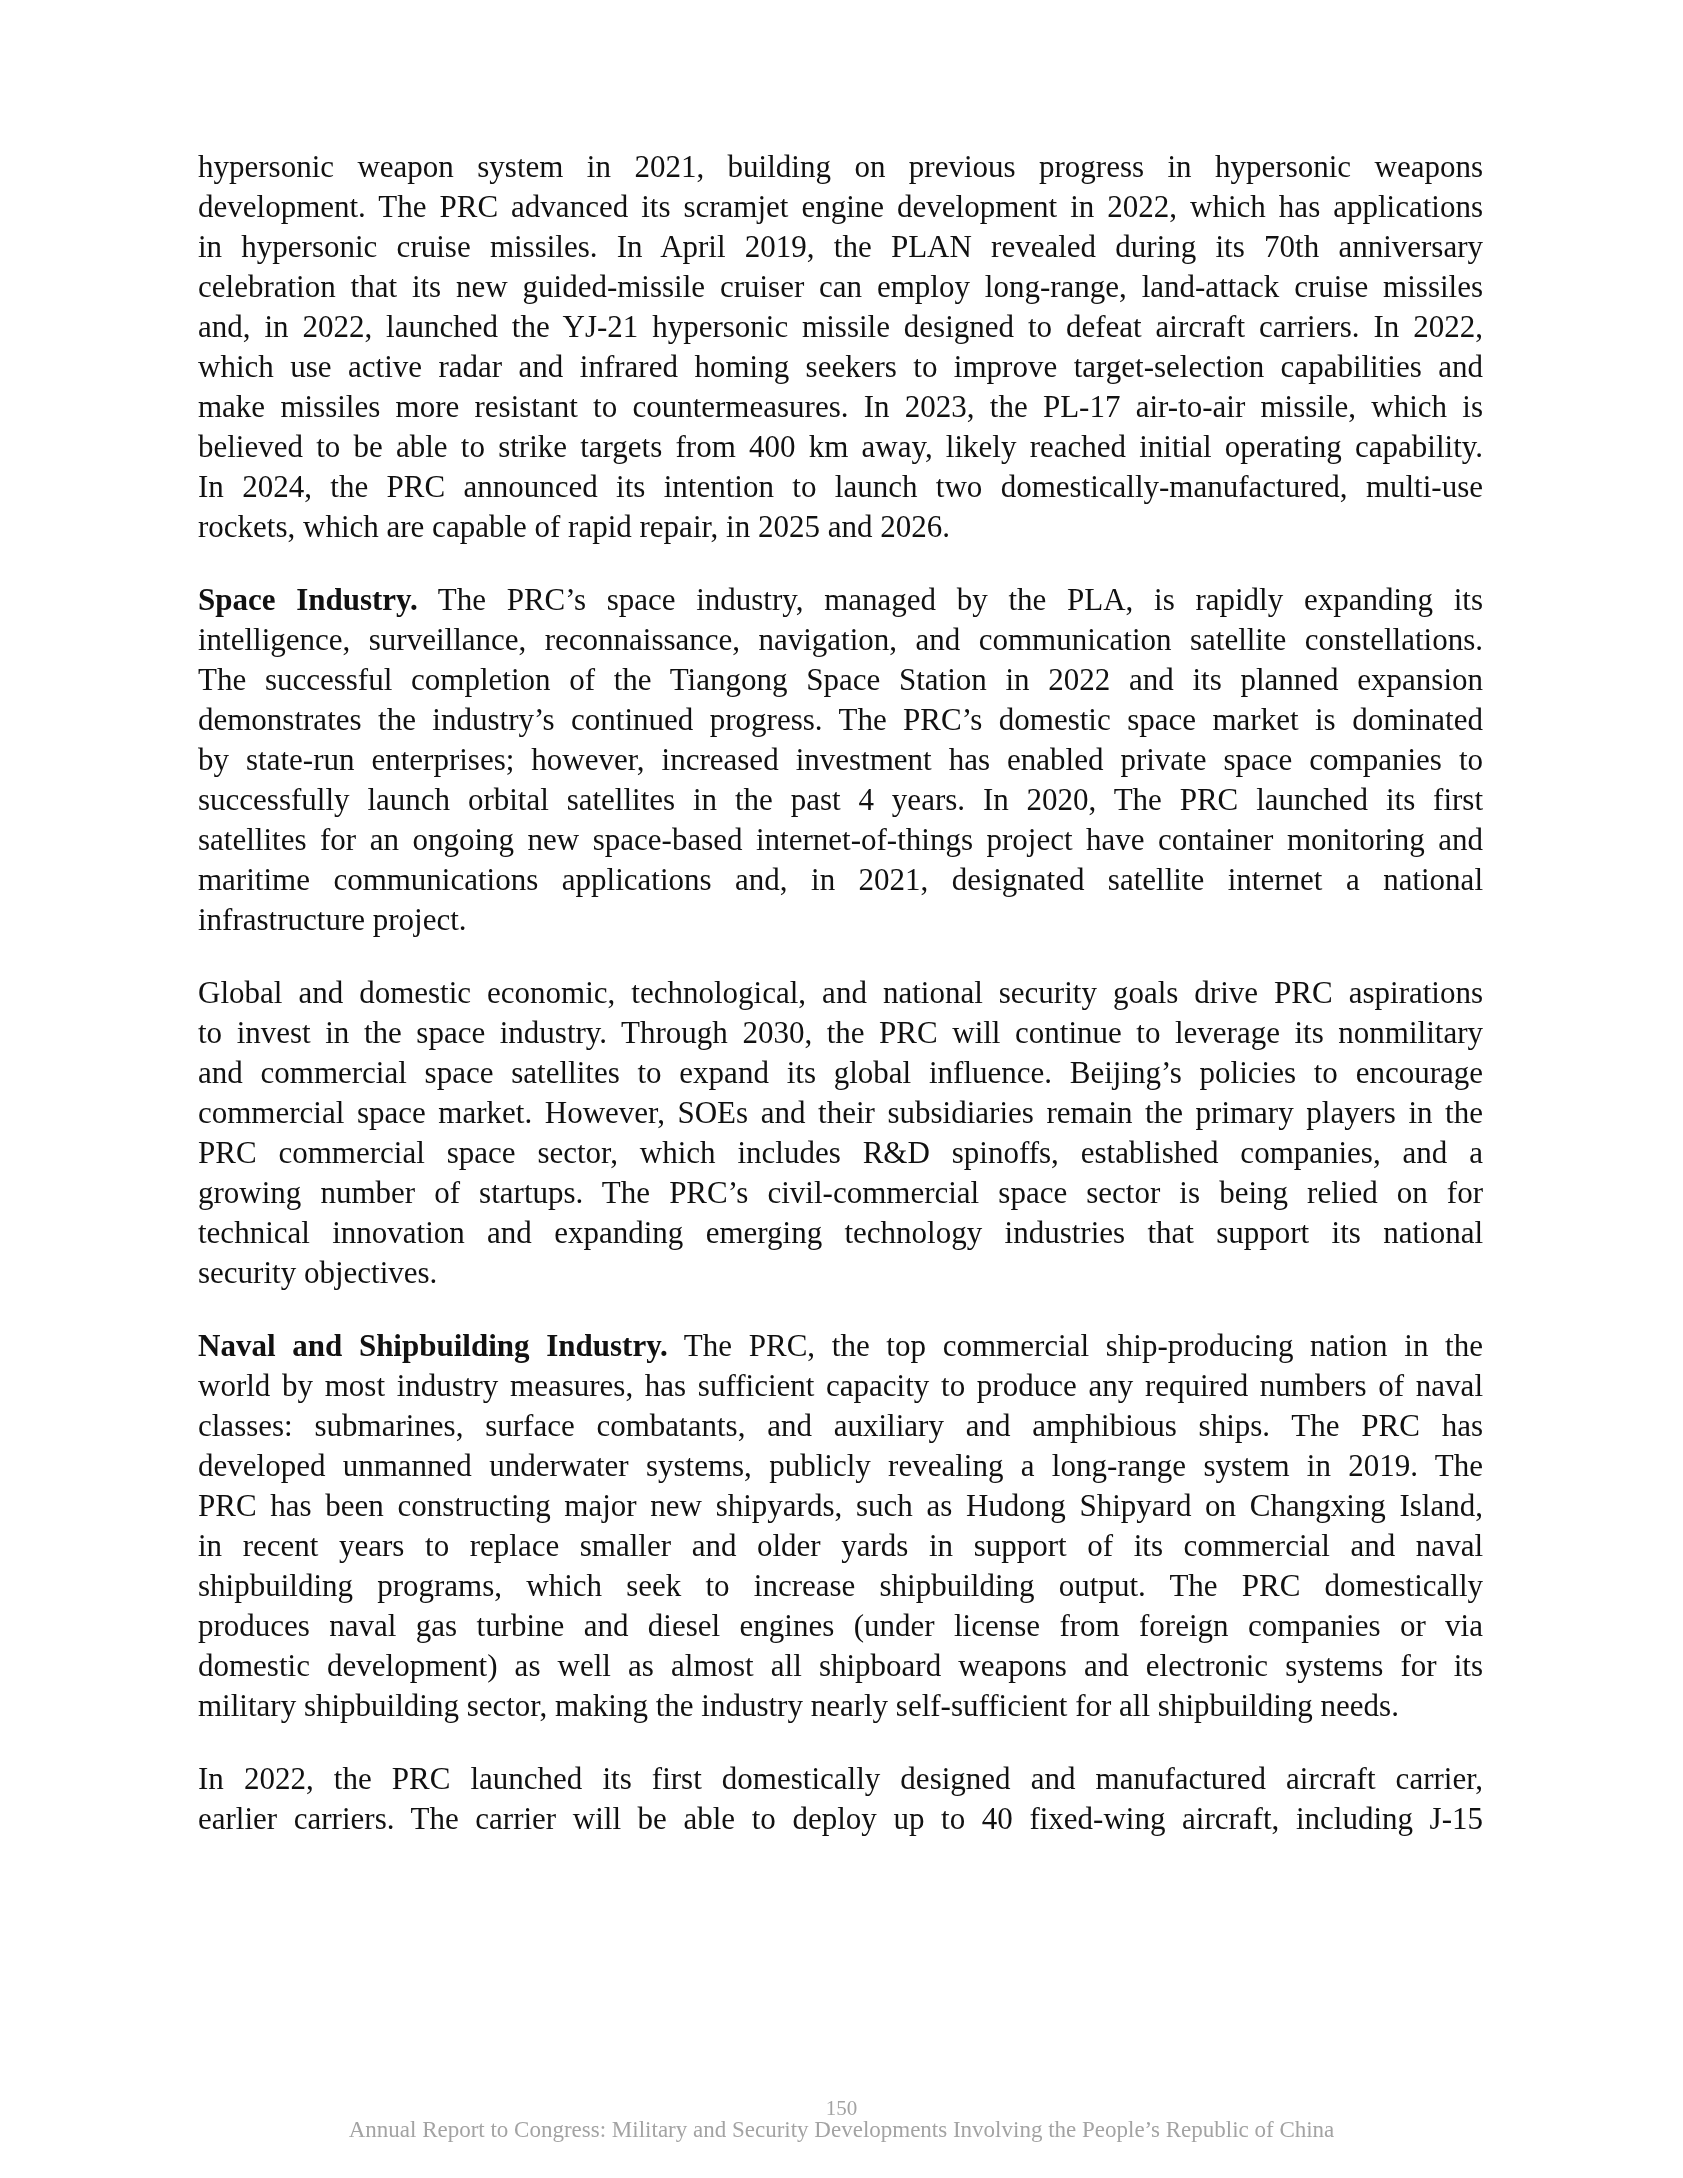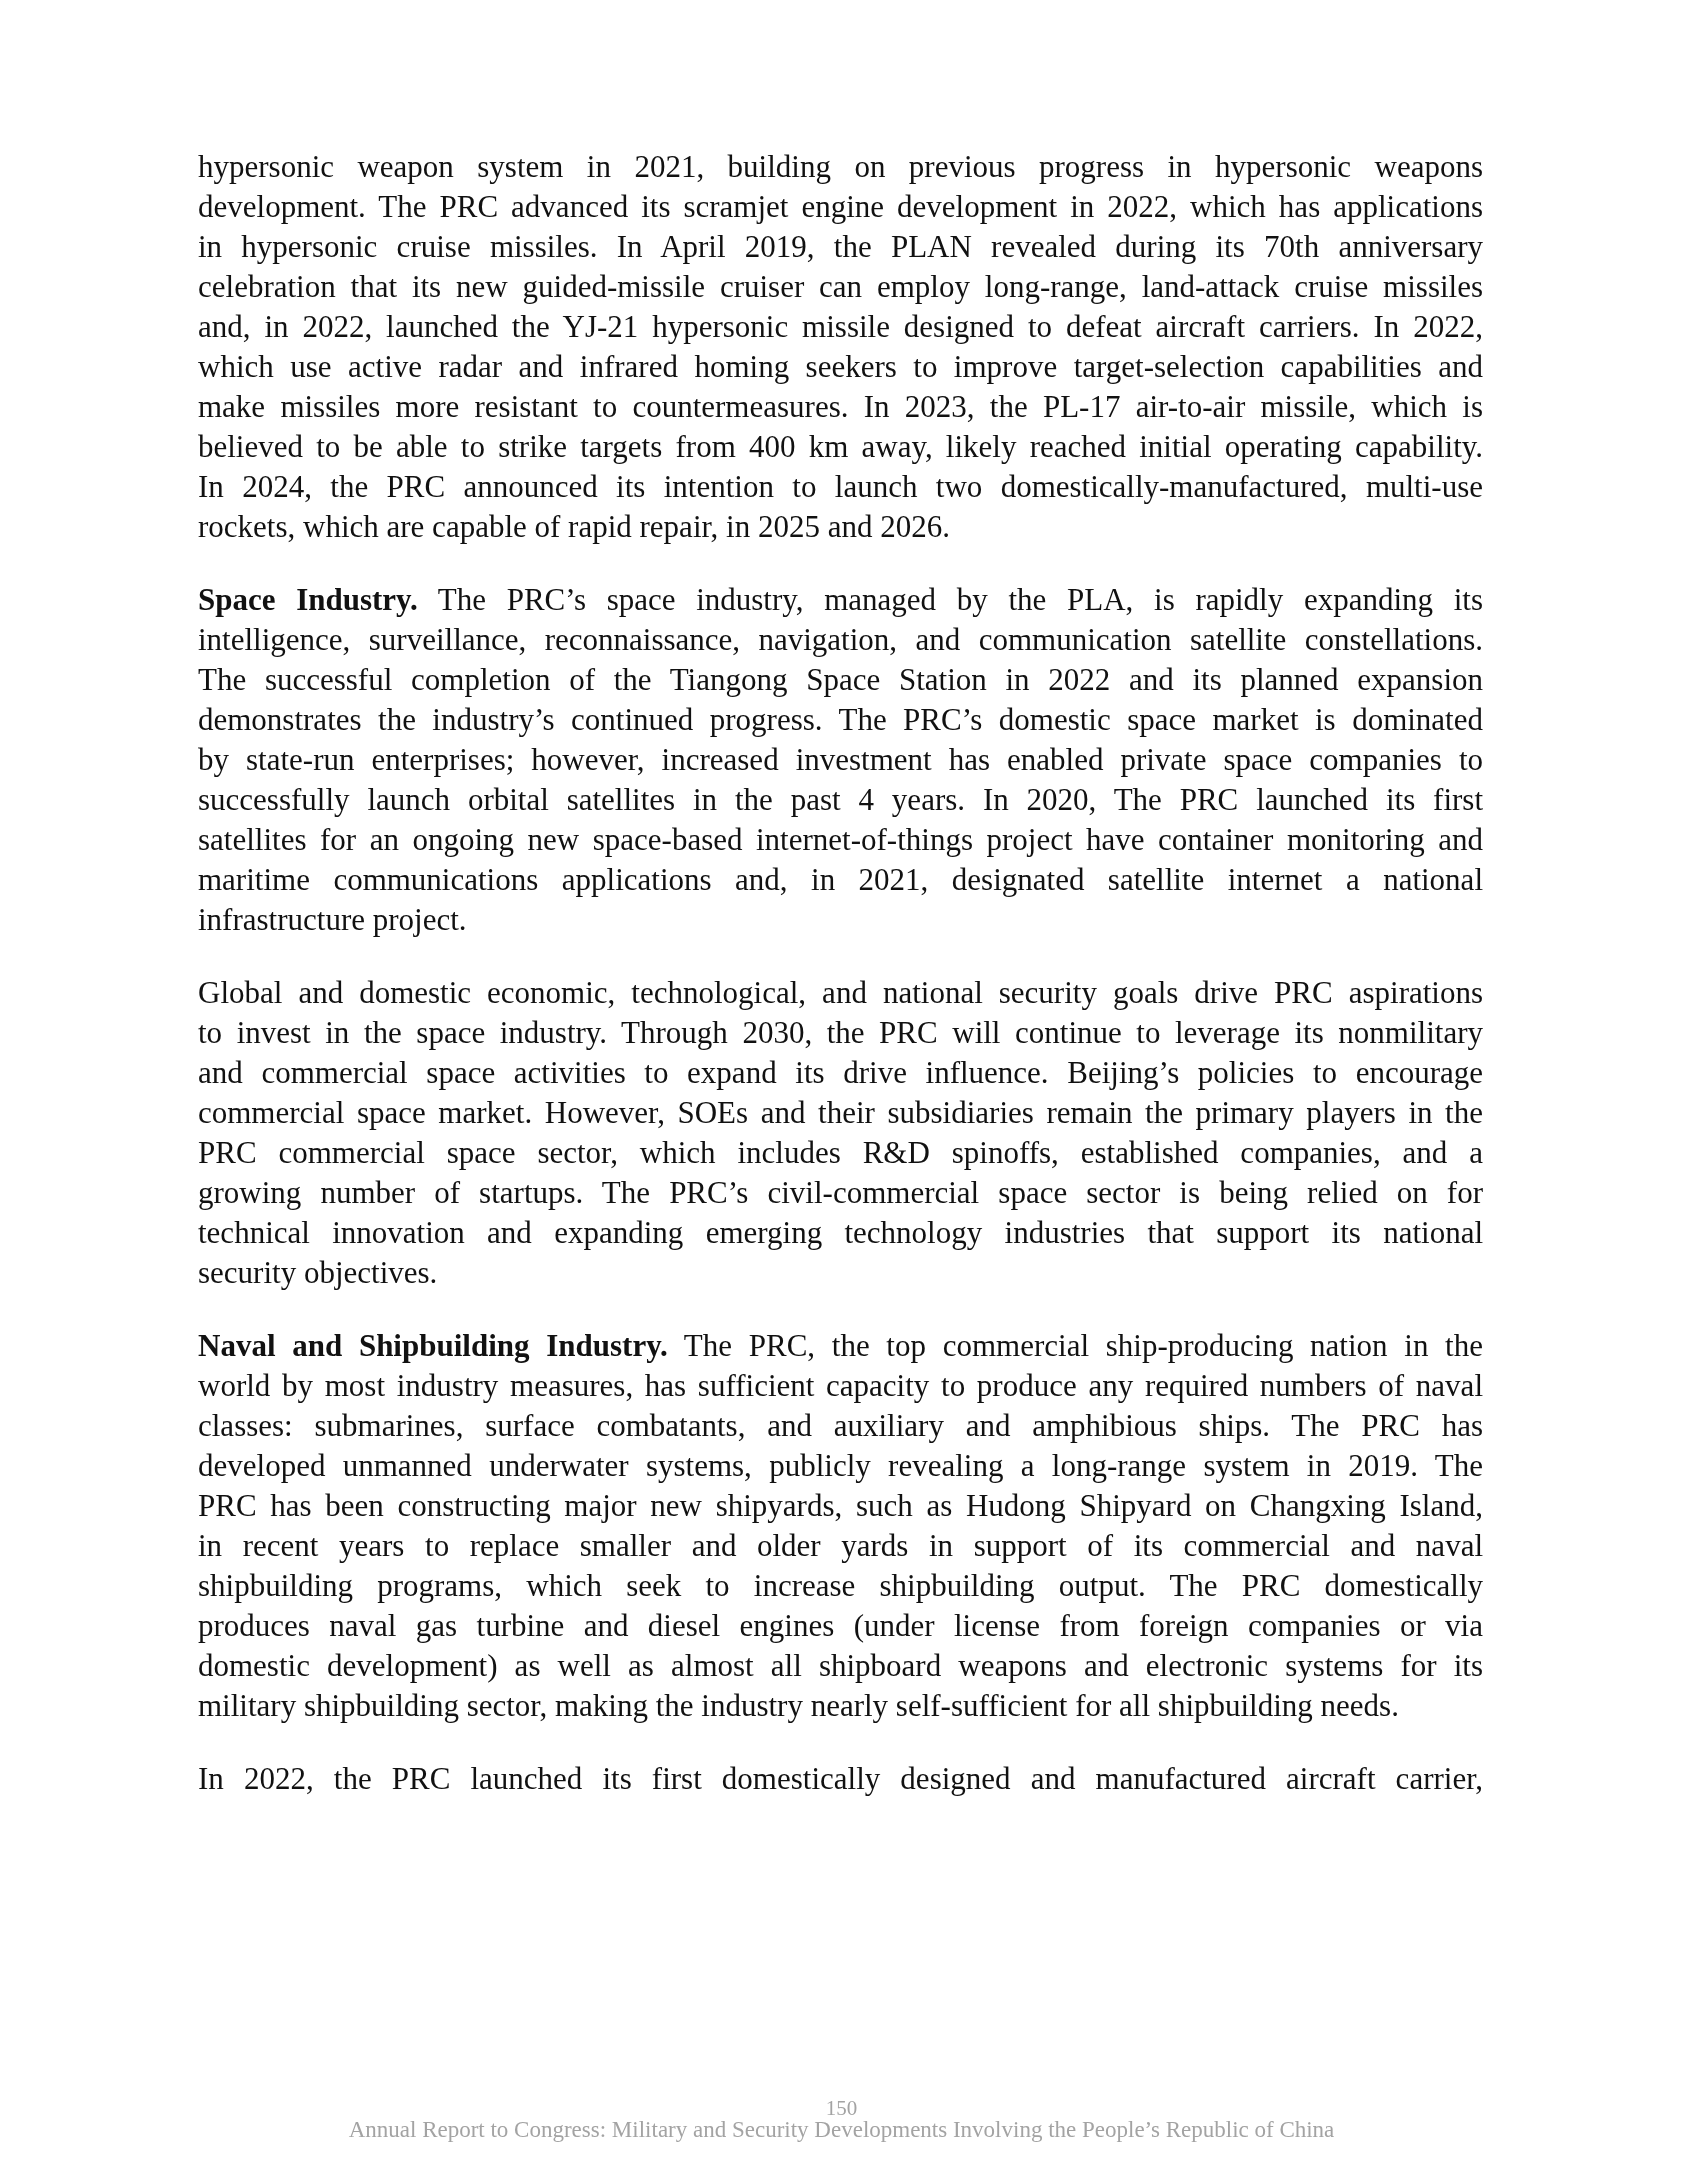"and commercial space activities to" span.line { text: activities to expand its drive -> satellites to expand its global }
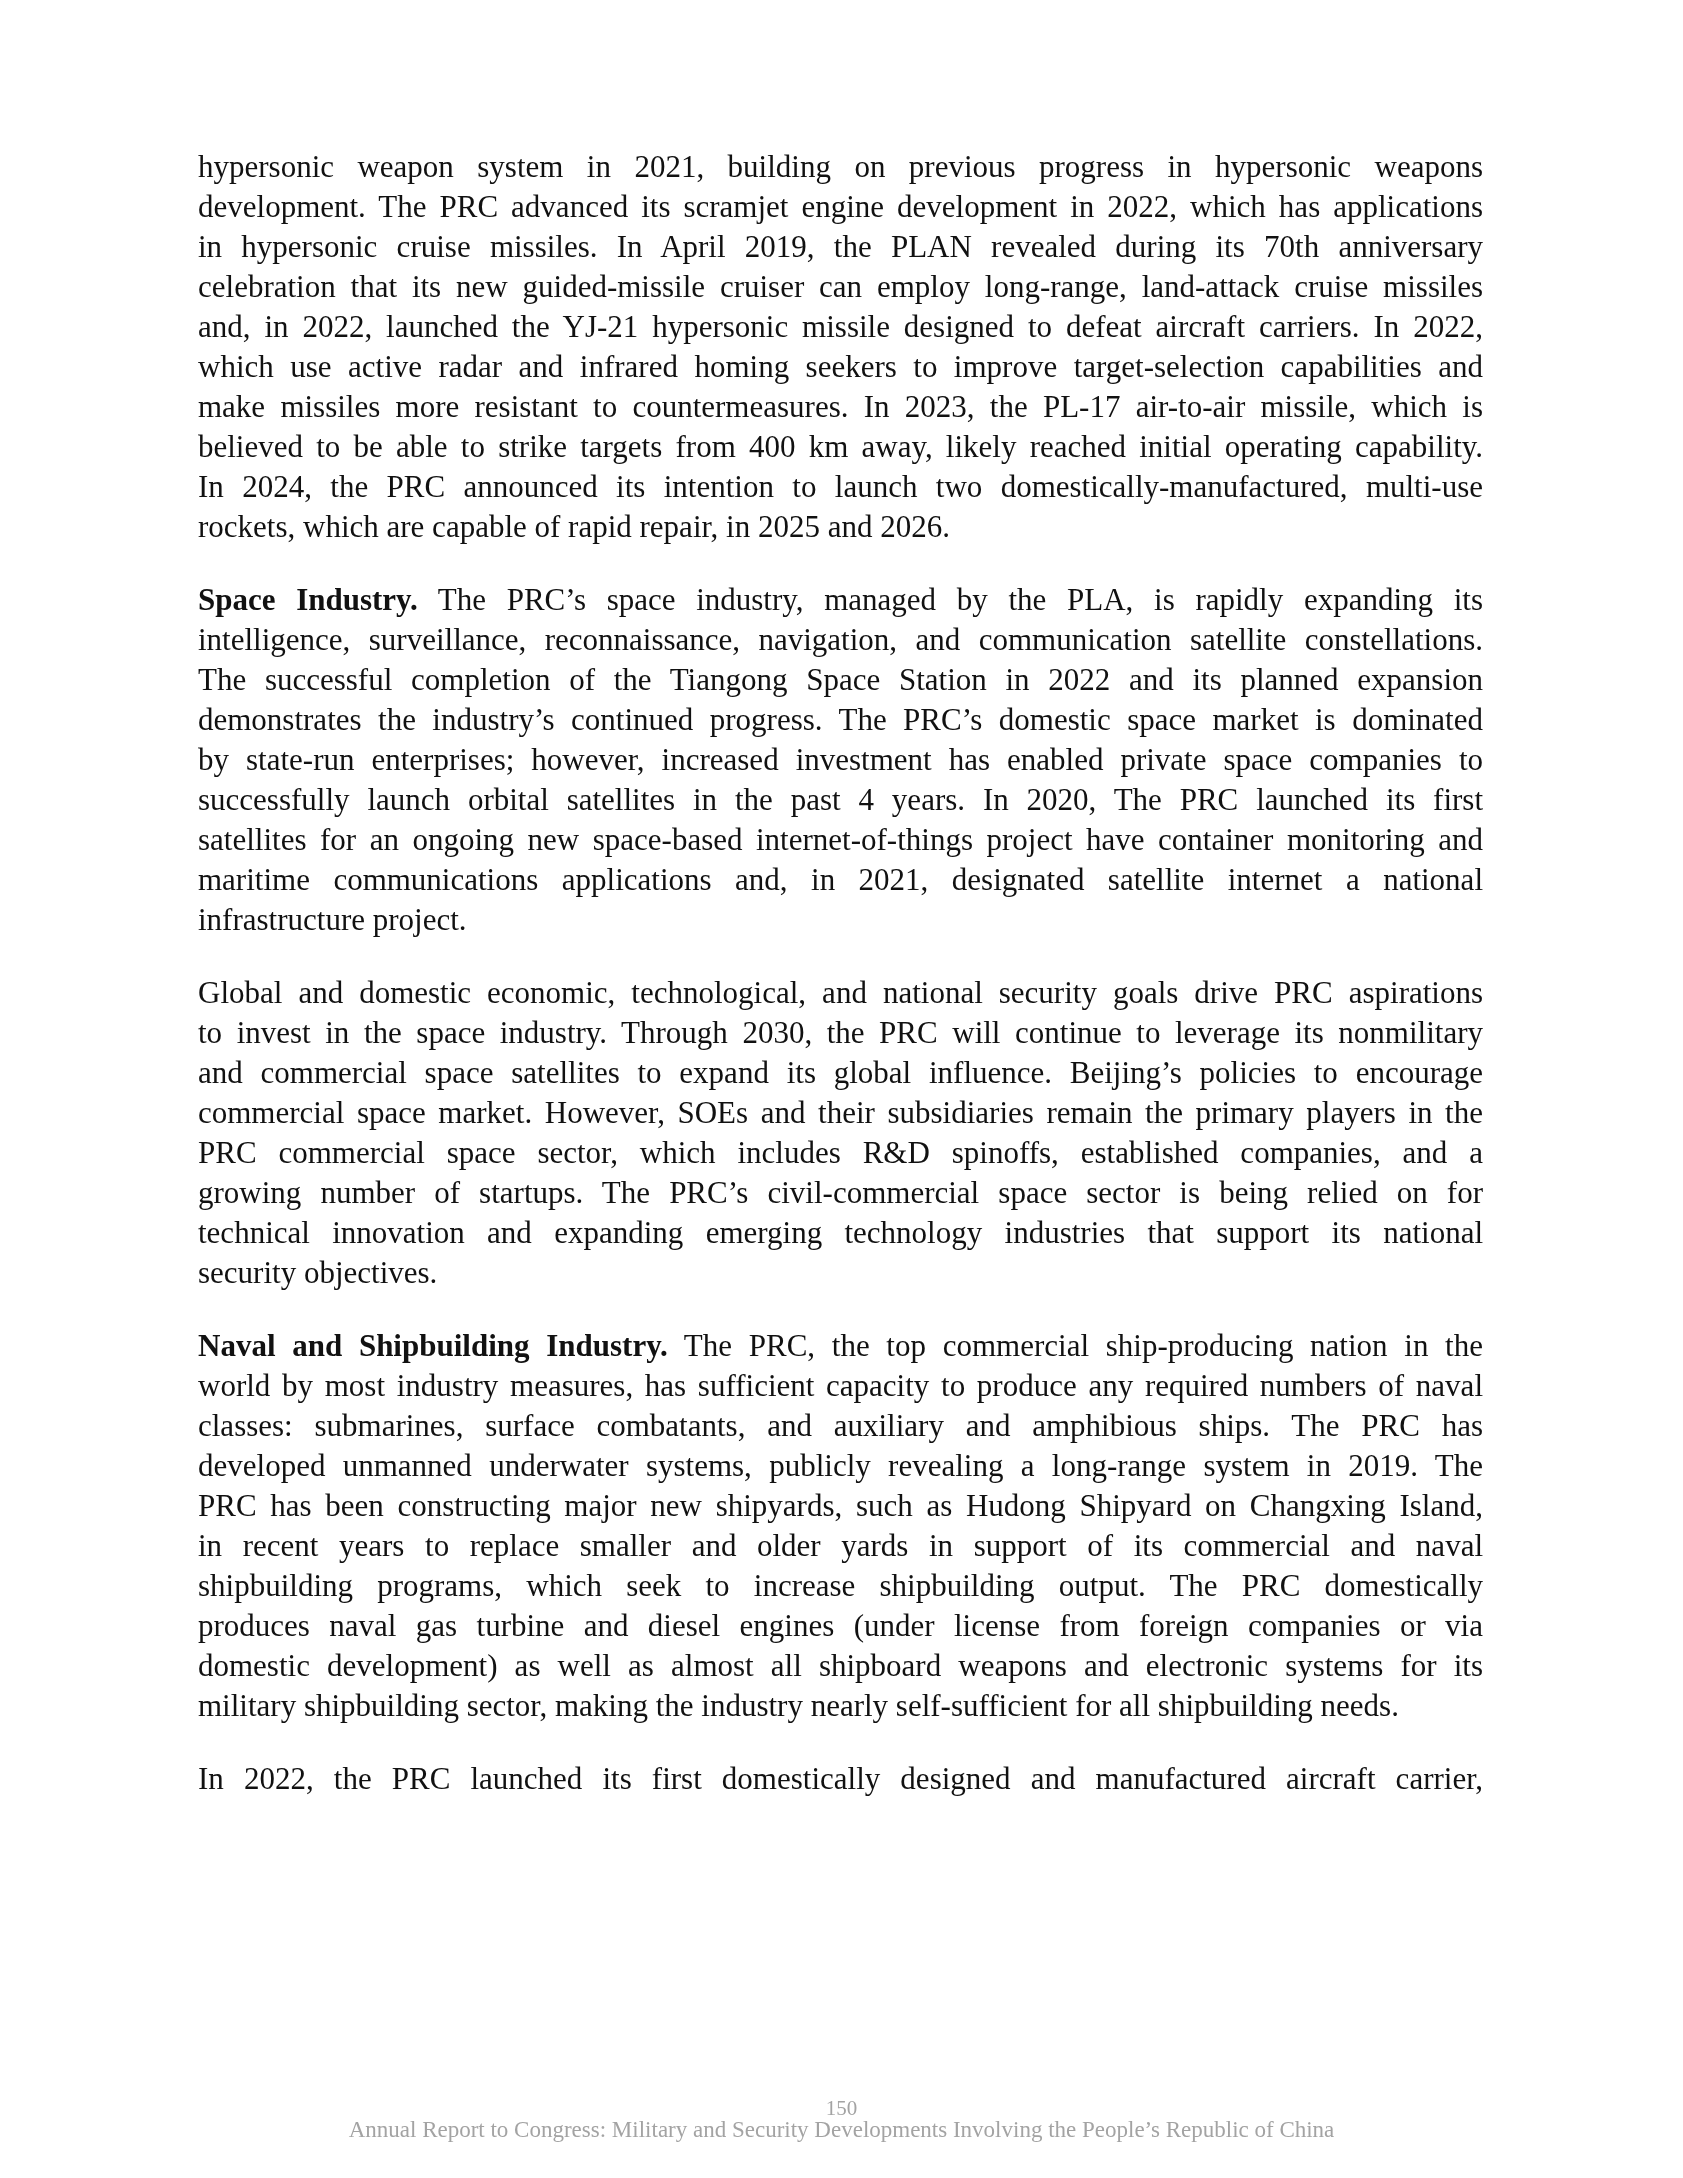"earlier carriers. The carrier will" span.line { html: none -> <span>earlier carriers. The carrier will be able to deploy up to 40 fixed-wing aircraft, including J-15</span> }
